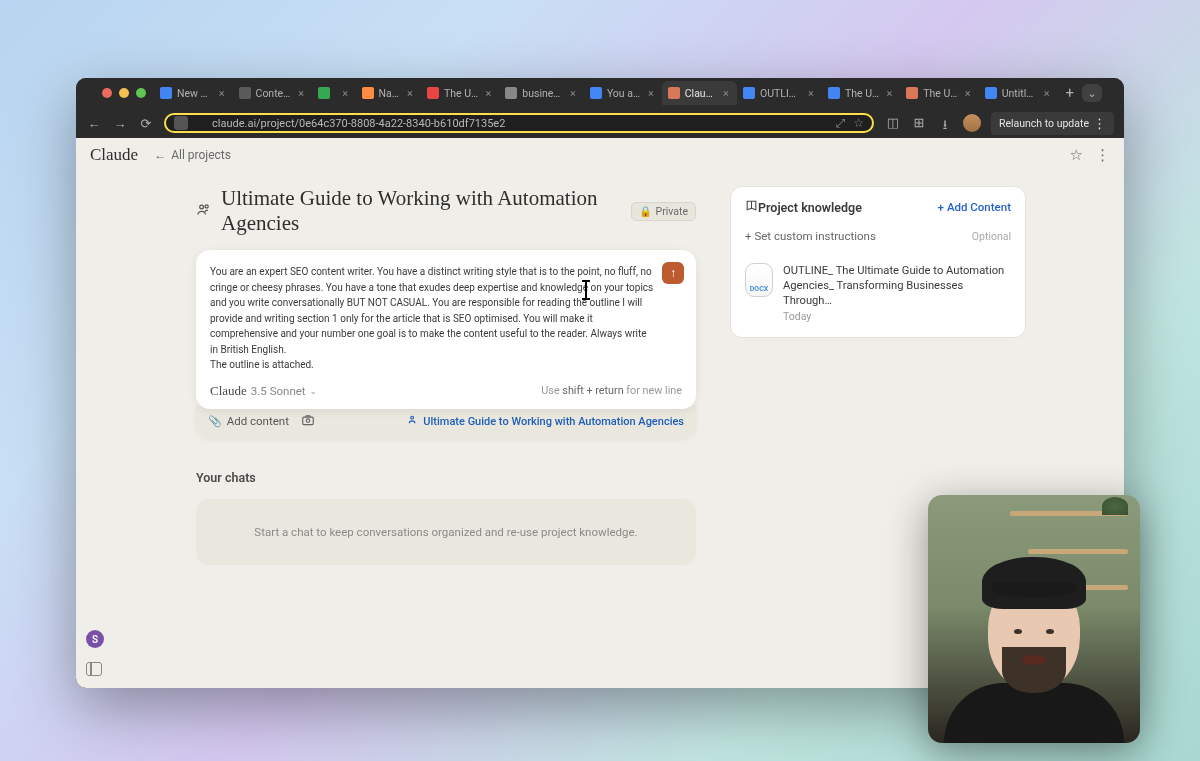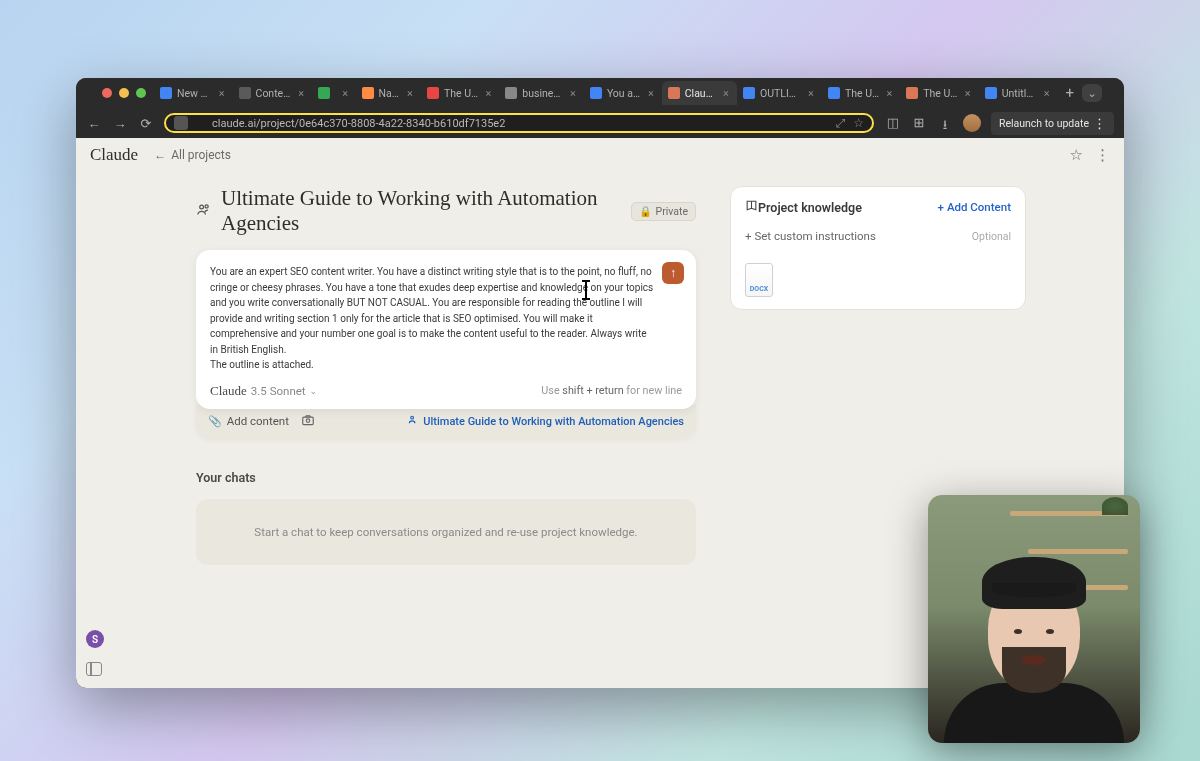"OUTLINE_ The Ultimate Guide to" div.doc-info { html: none -> <div> <div>OUTLINE_ The Ultimate Guide to Automation Agencies_ Transforming Businesses Through…</div> <div>Today</div> </div> }
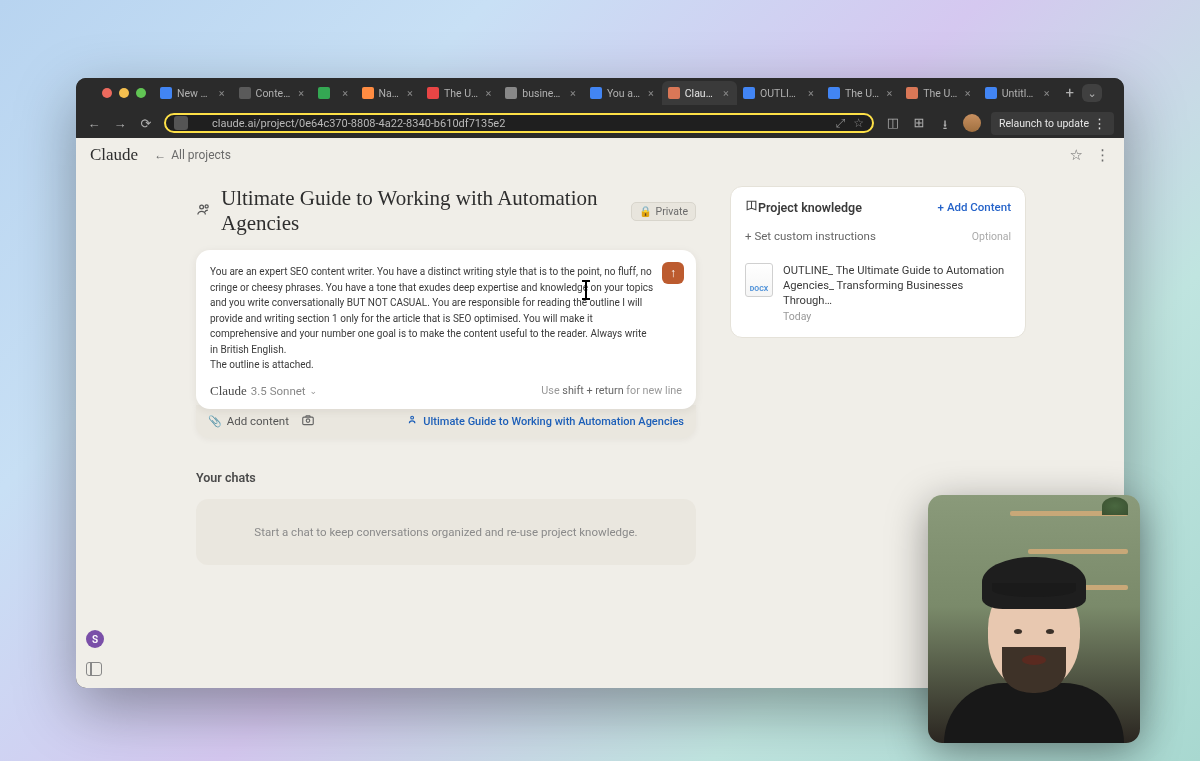"DOCX" .doc-icon { border-radius: 3px -> 9px }
